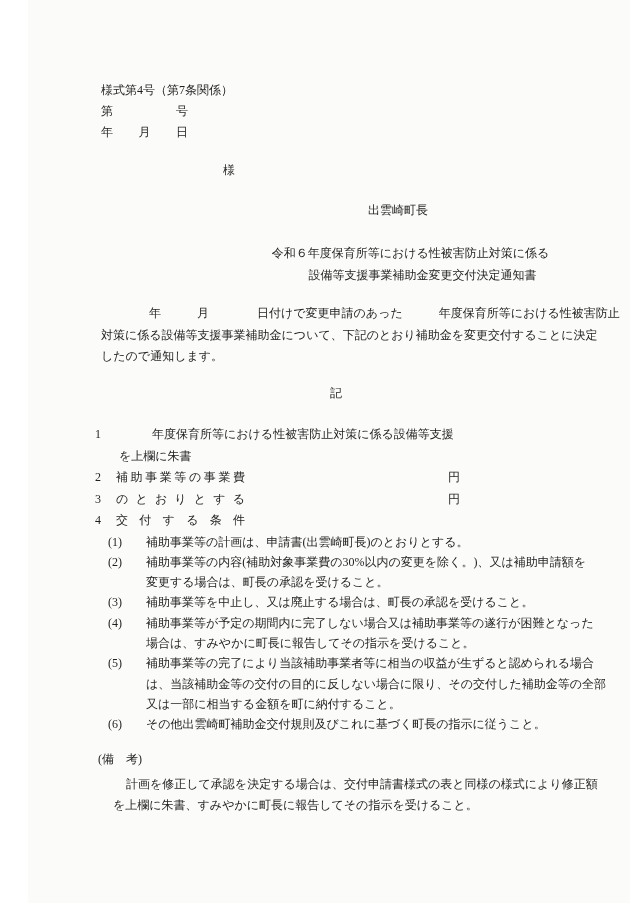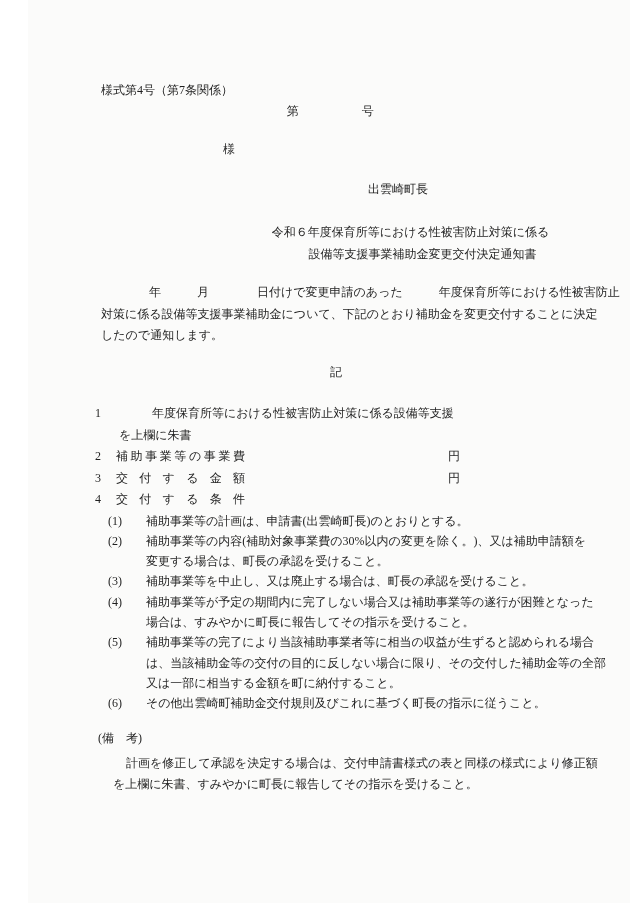"第 号" .right-line { text-align: center -> left }
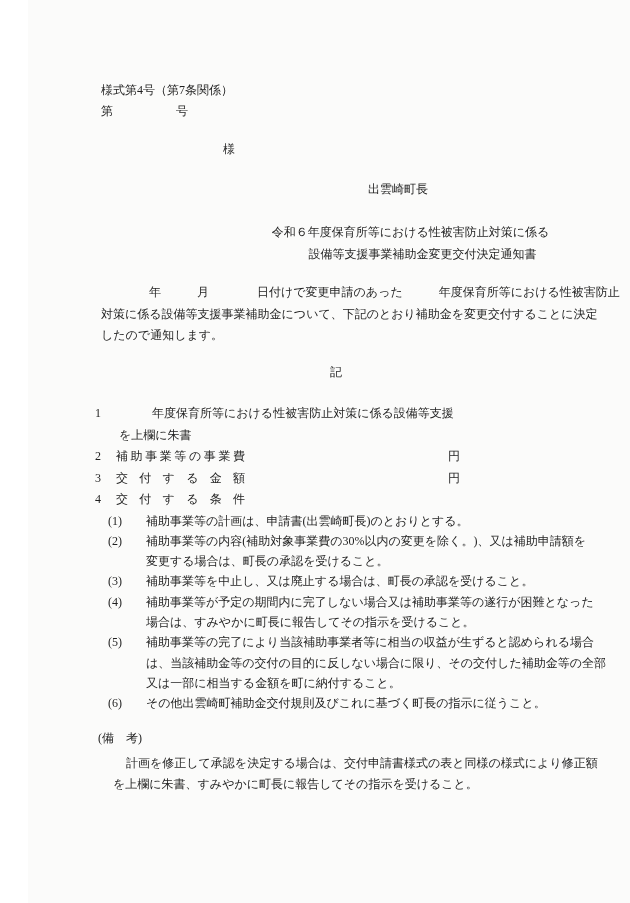"年 月 日" div.right-line { html: none -> <div>年 月 日</div> }
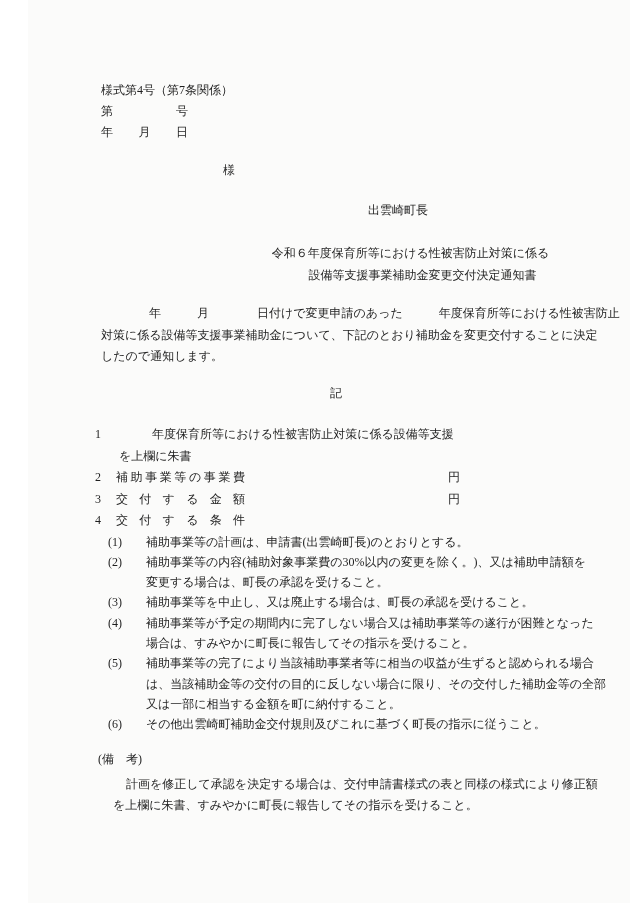"交付する金額" span.item-label { text: 交付する金額 -> のとおりとする }
